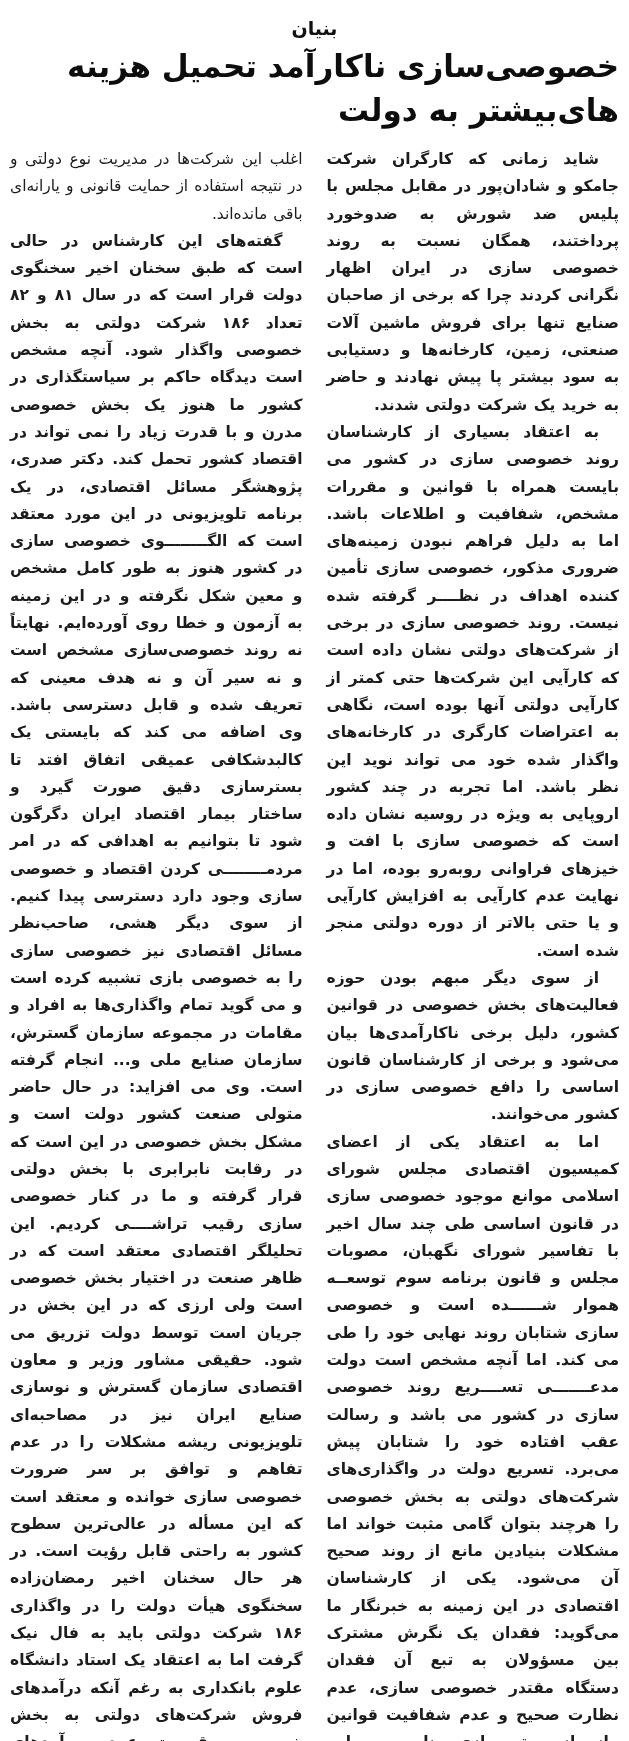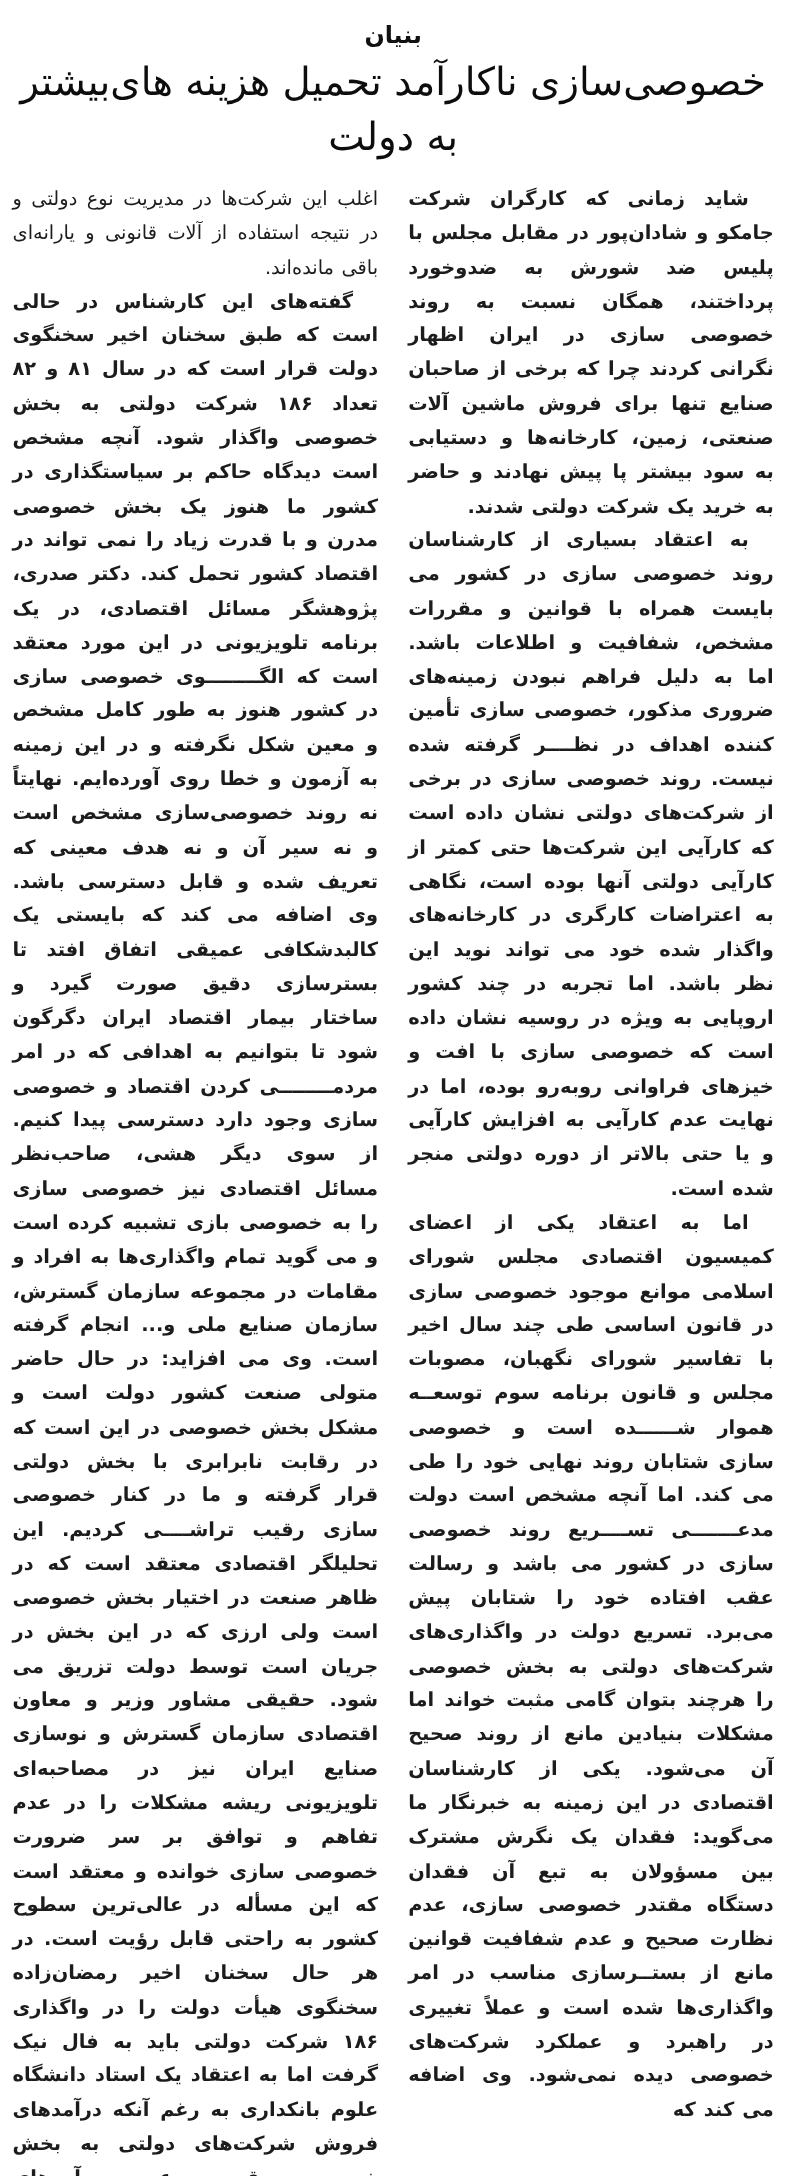"خصوصی‌سازی ناکارآمد تحمیل هزینه" .headline { font-weight: normal -> bold; text-align: center -> right }
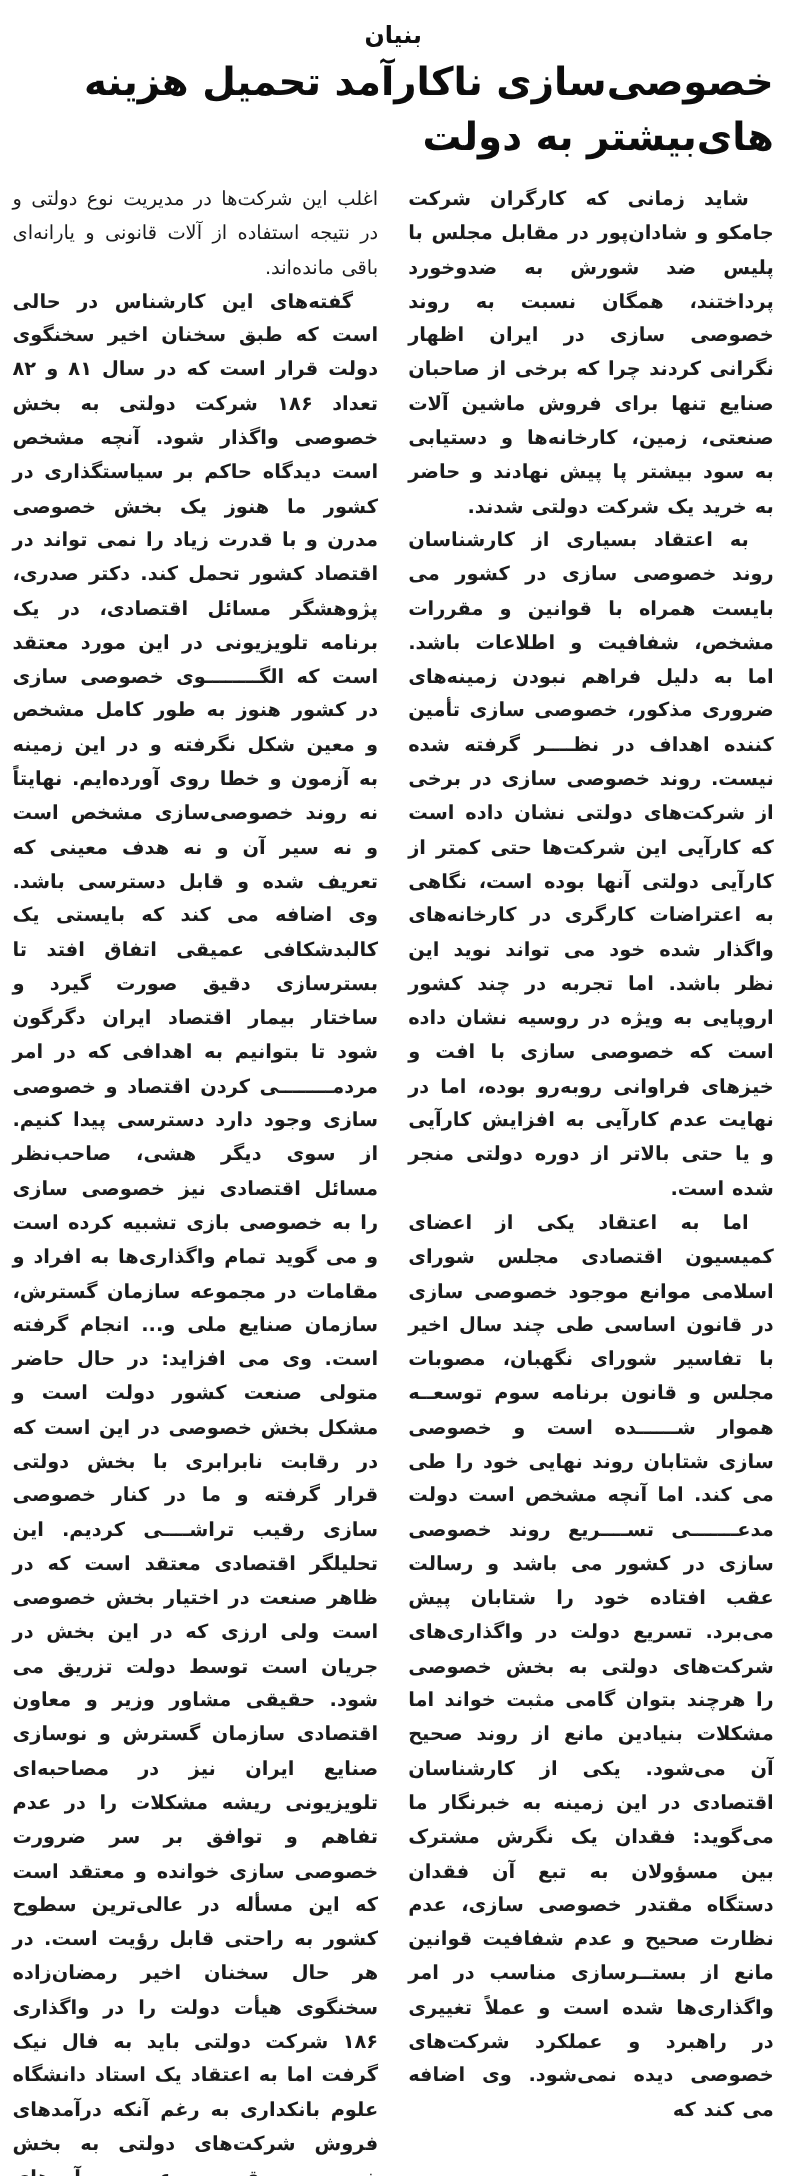"اغلب این شرکت‌ها در مدیریت" p.para { text: آلات -> حمایت }
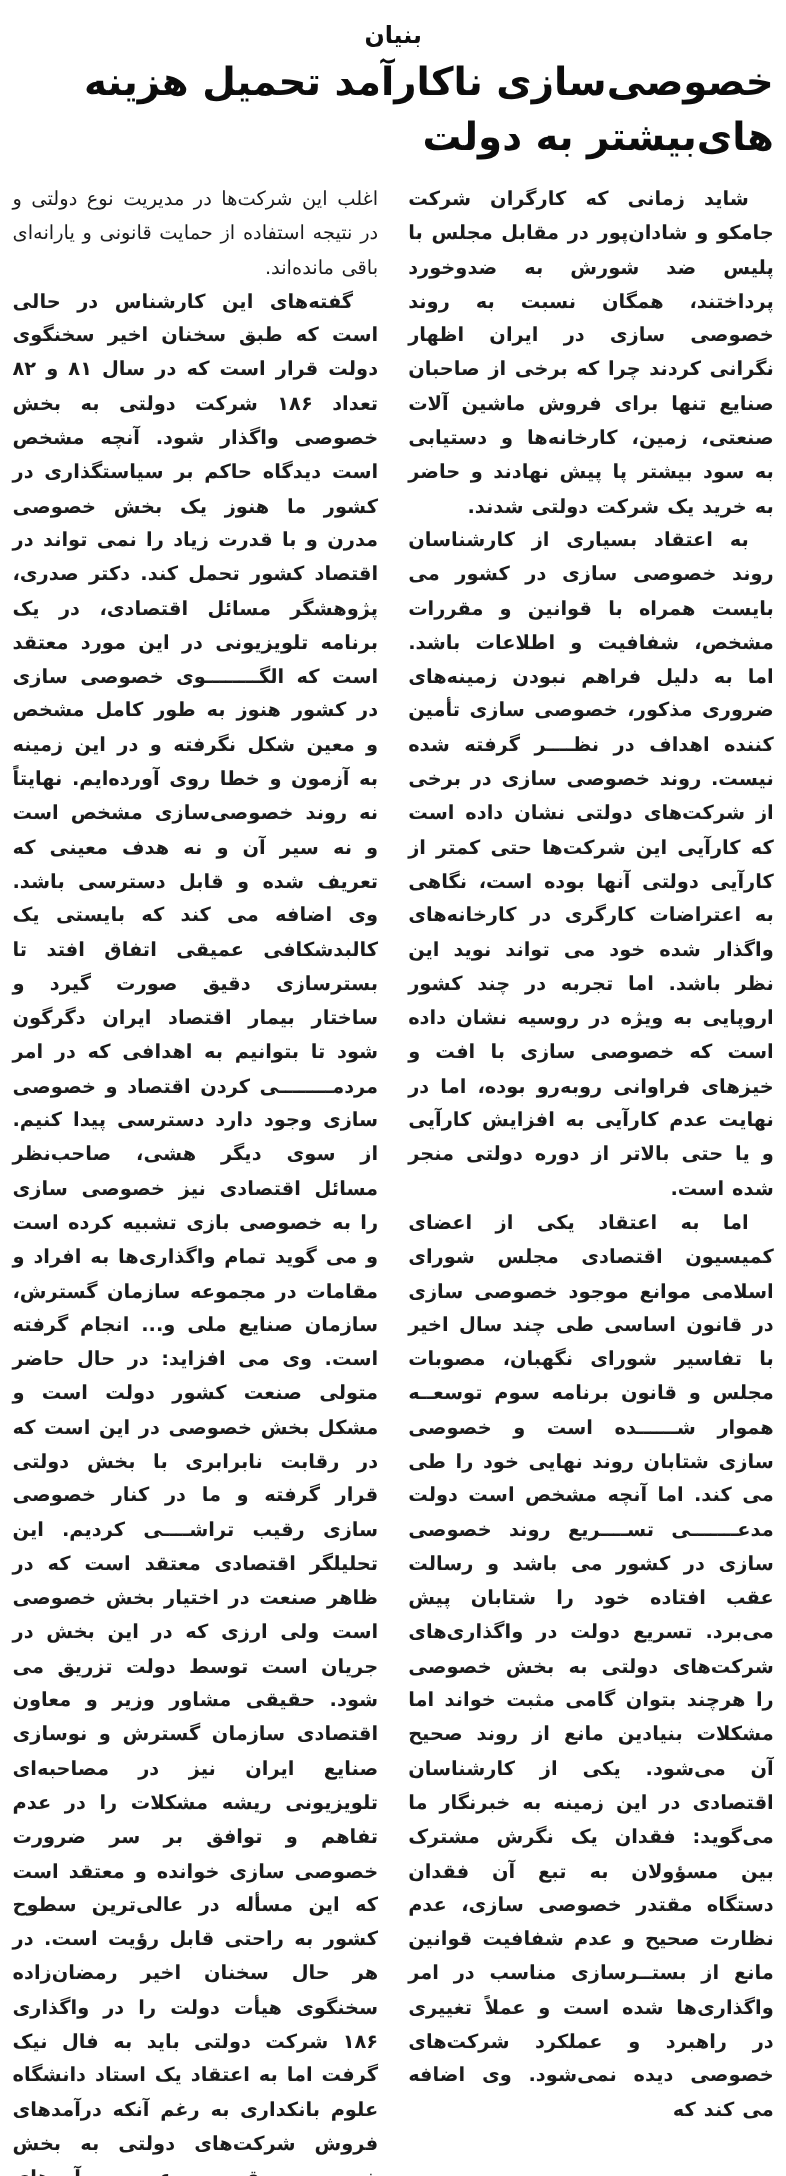"از سوی دیگر مبهم بودن" p.para { html: none -> <p>از سوی دیگر مبهم بودن حوزه فعالیت‌های بخش خصوصی در قوانین کشور، دلیل برخی ناکارآمدی‌ها بیان می‌شود و برخی از کارشناسان قانون اساسی را دافع خصوصی سازی در کشور می‌خوانند.</p> }
